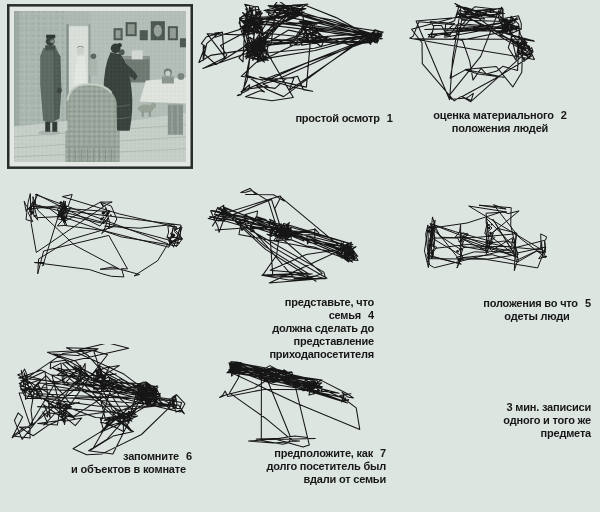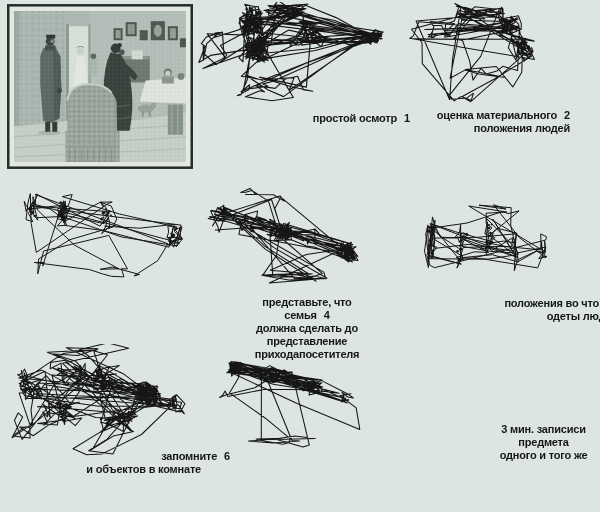"простой осмотр 1" .caption { text-align: right -> center }
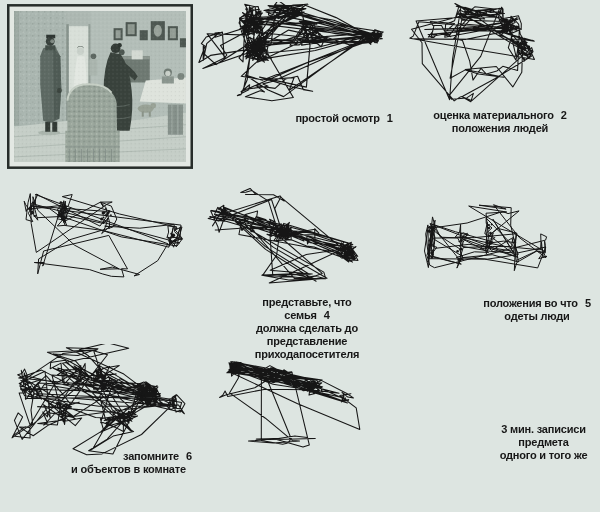"представьте, что семья 4" .caption.align-right { text-align: center -> right }
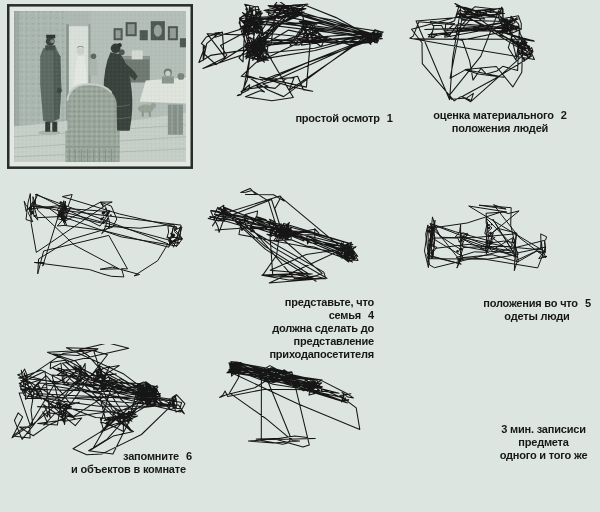"3 мин. записиси" .caption.align-left { margin-top: 22px -> none; text-align: center -> right }
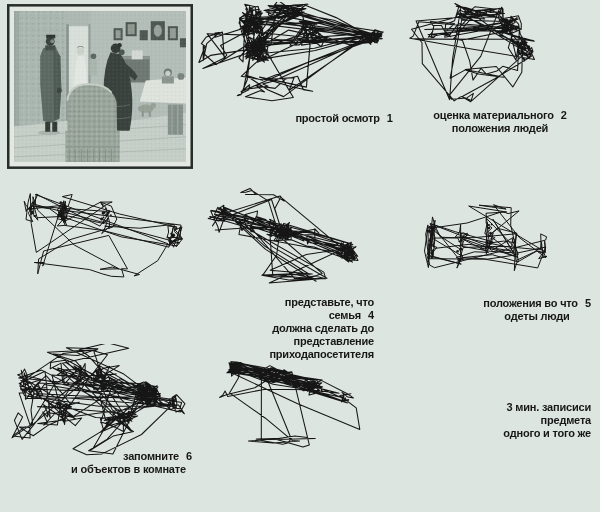"предмета" div { order: before "одного и того же" -> after "одного и того же" }
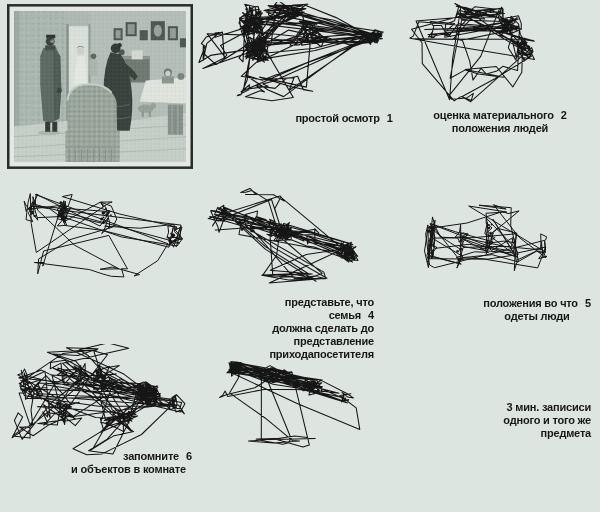"предположите, как 7" div.caption { html: none -> <div> <div><span>предположите, как</span><span>7</span></div> <div>долго посетитель был</div> <div>вдали от семьи</div> </div> }
